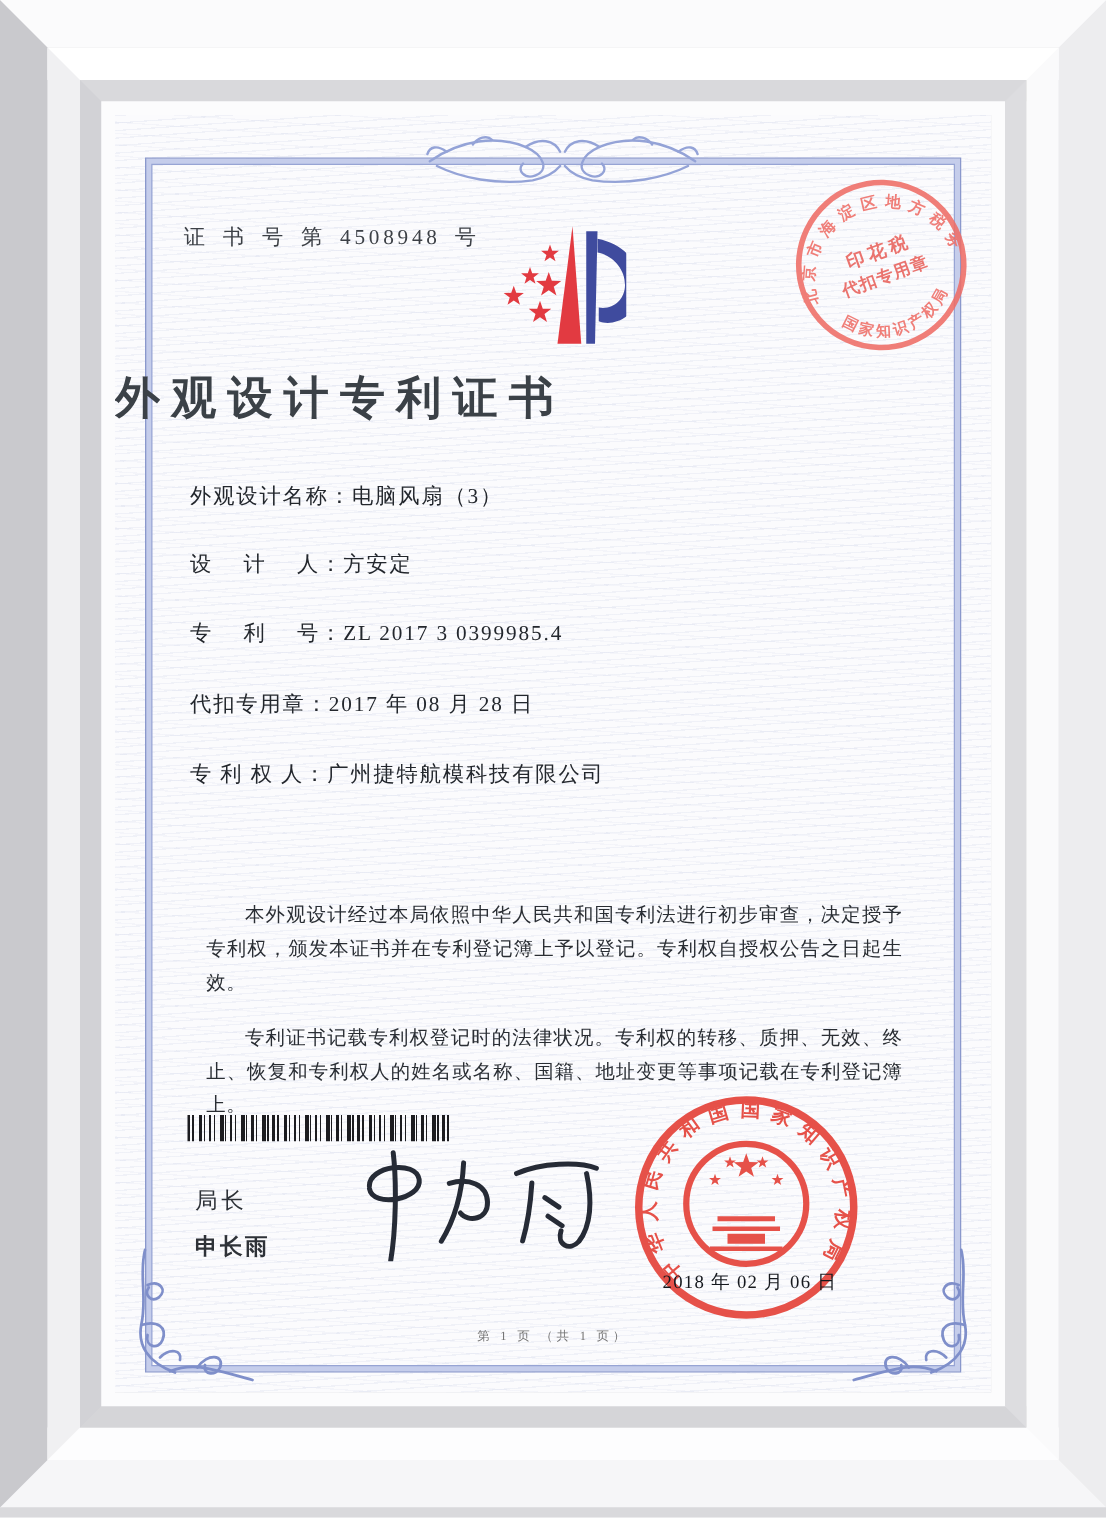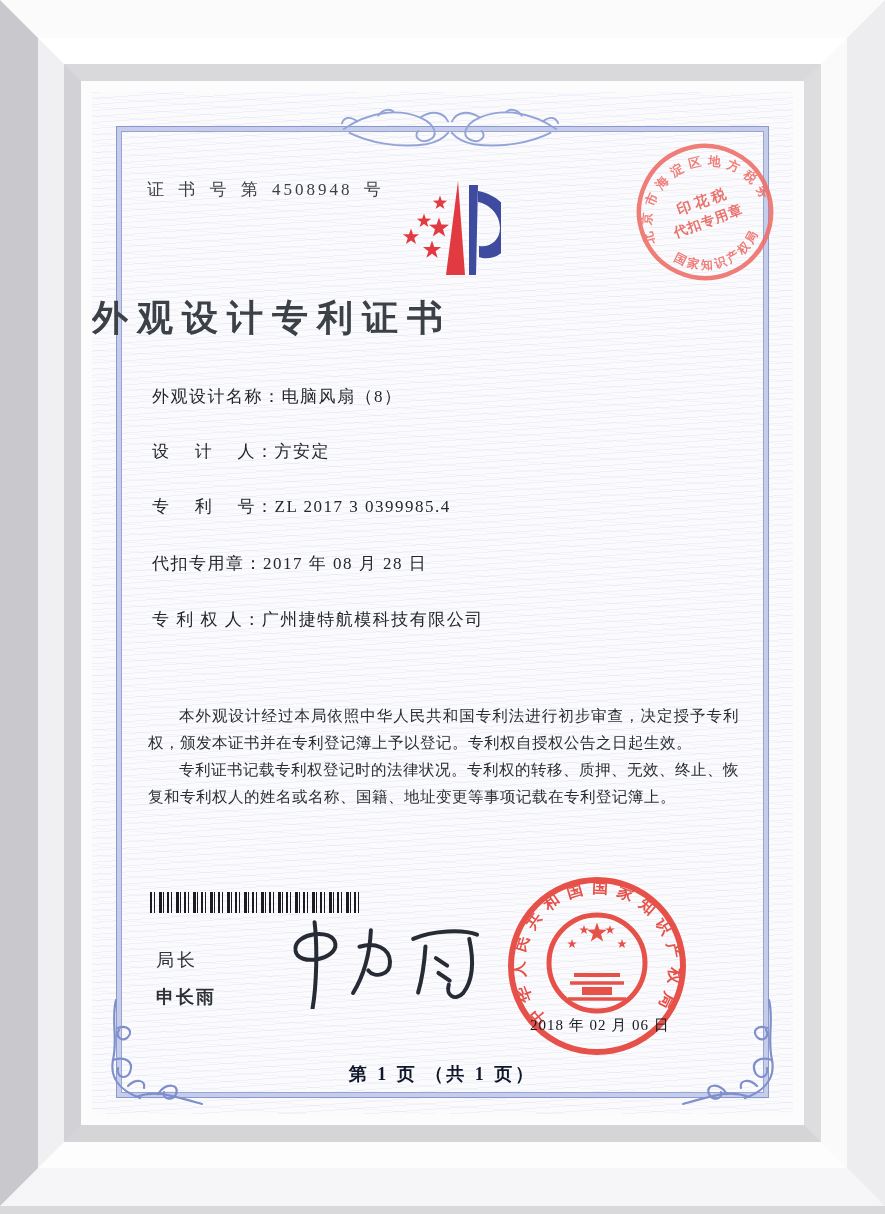"电脑风扇（8）" span { text: 8 -> 3 }
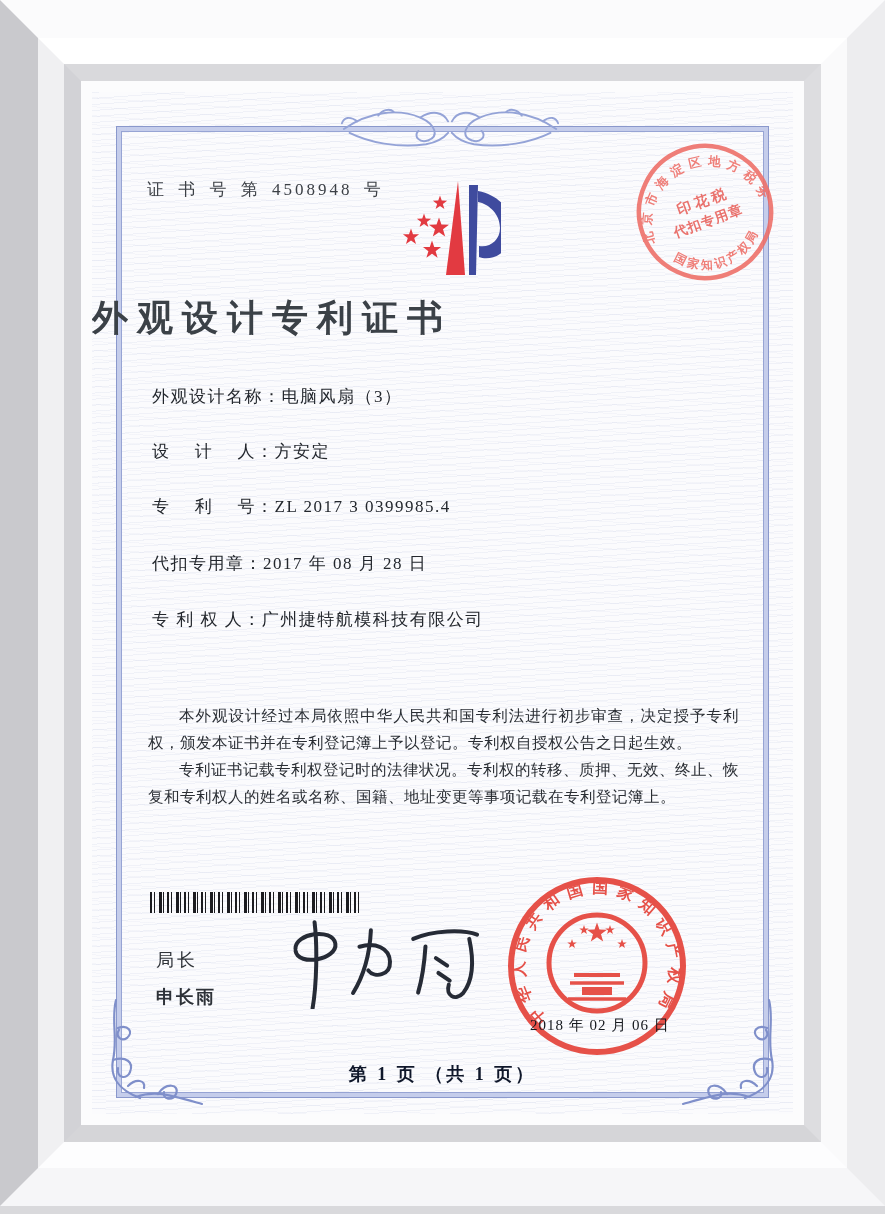"本外观设计经过本局依照中华人民共和国专利法进行初步审查，决定授予专利权，颁发本证" .body-text p { margin: 0 -> 17px }
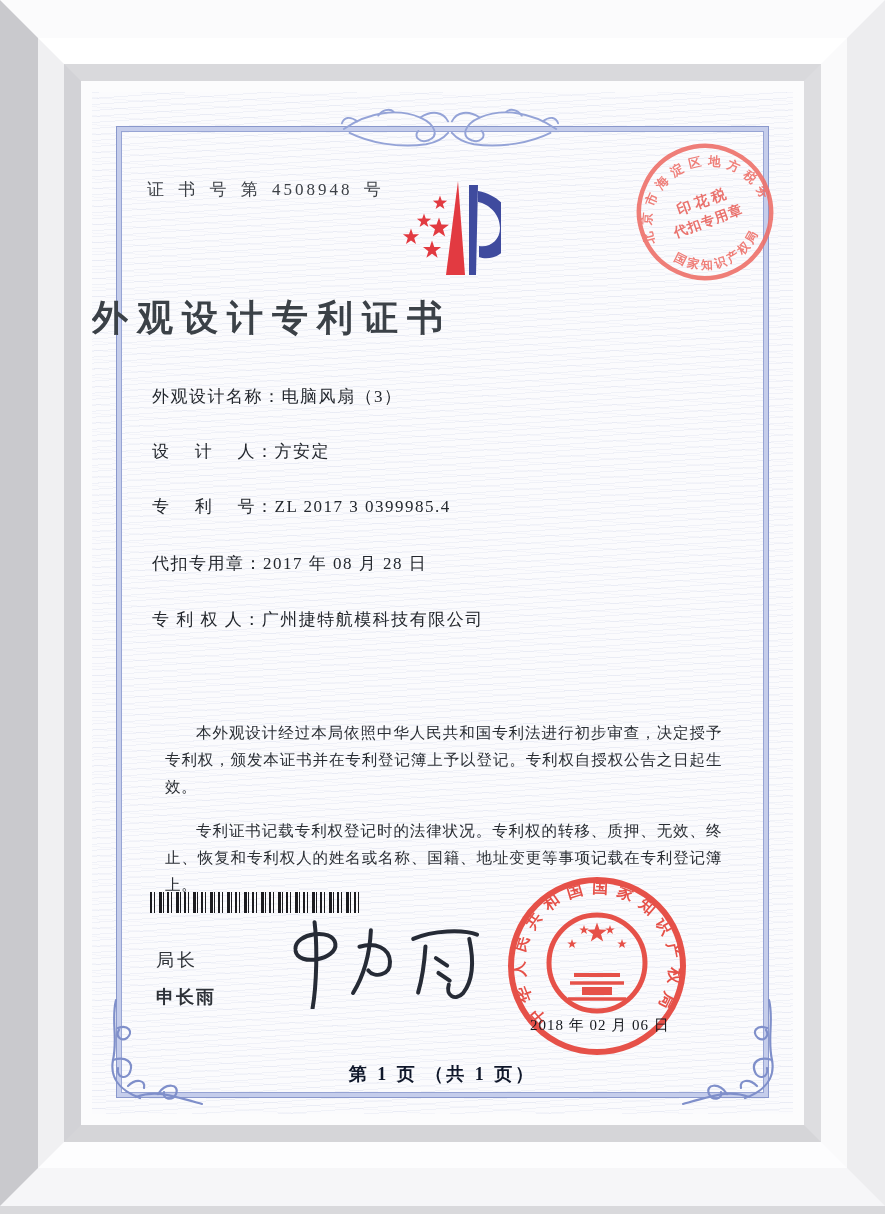"第 1 页 （共 1" .footer { color: #0f172a -> #737373; font-size: 18px -> 10px; font-weight: bold -> none }
